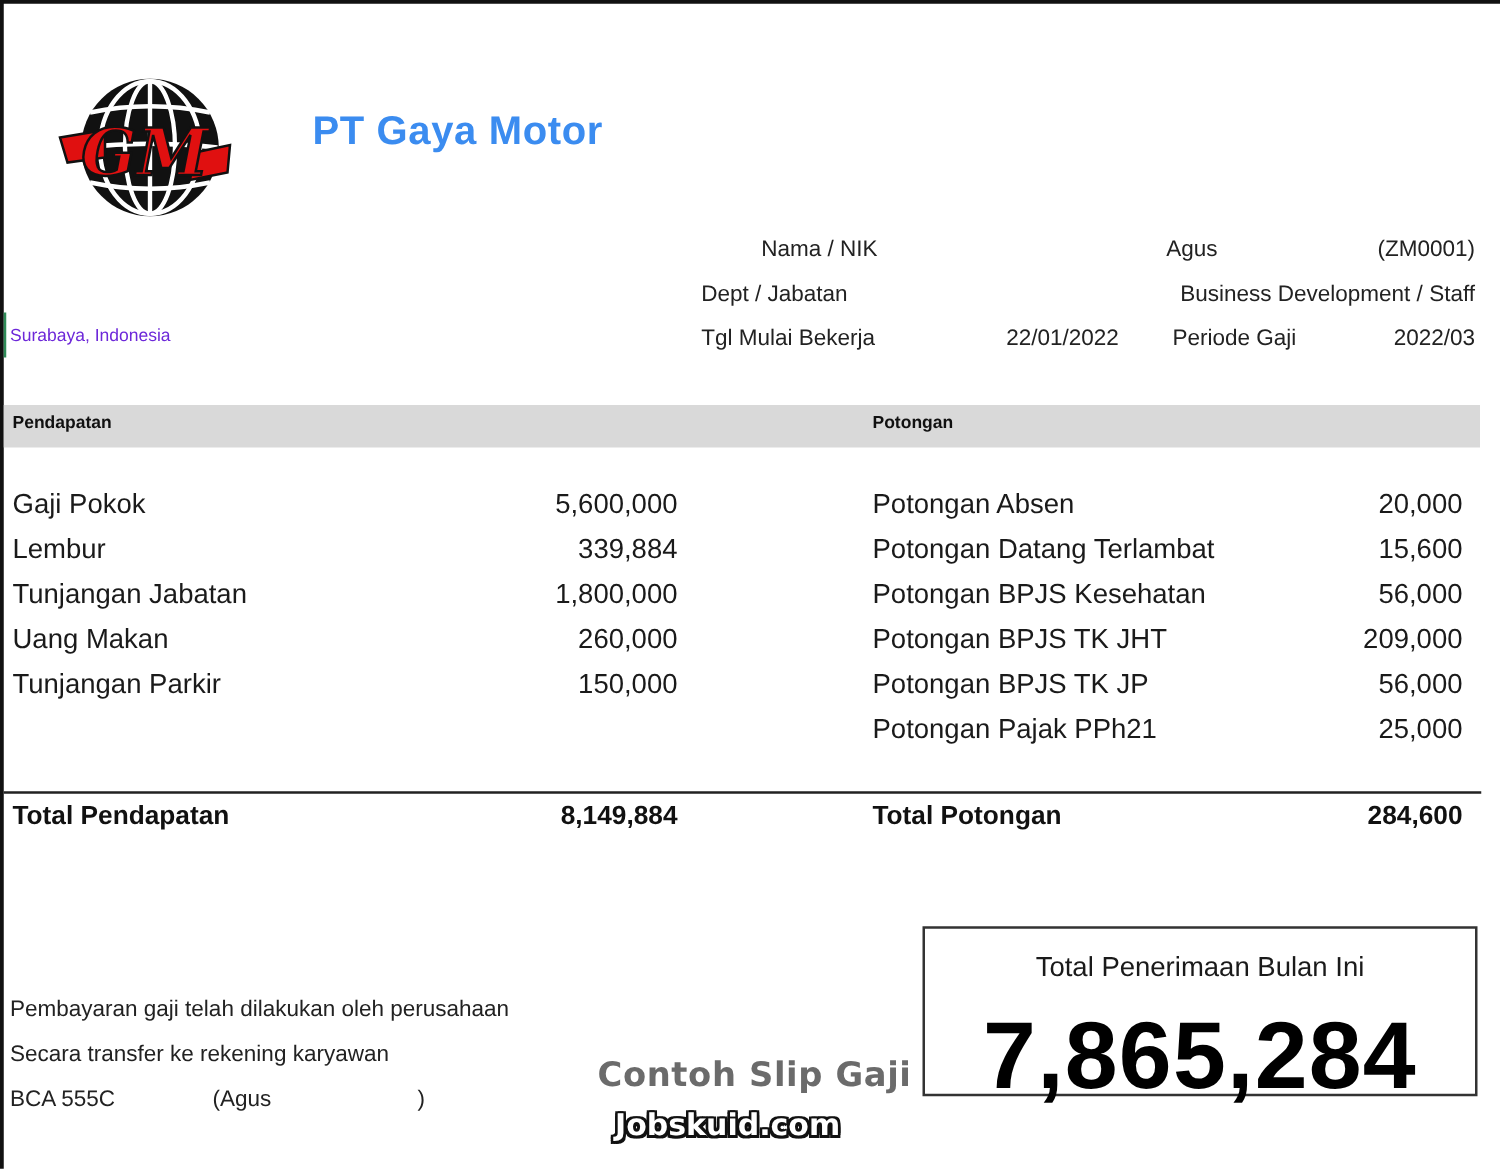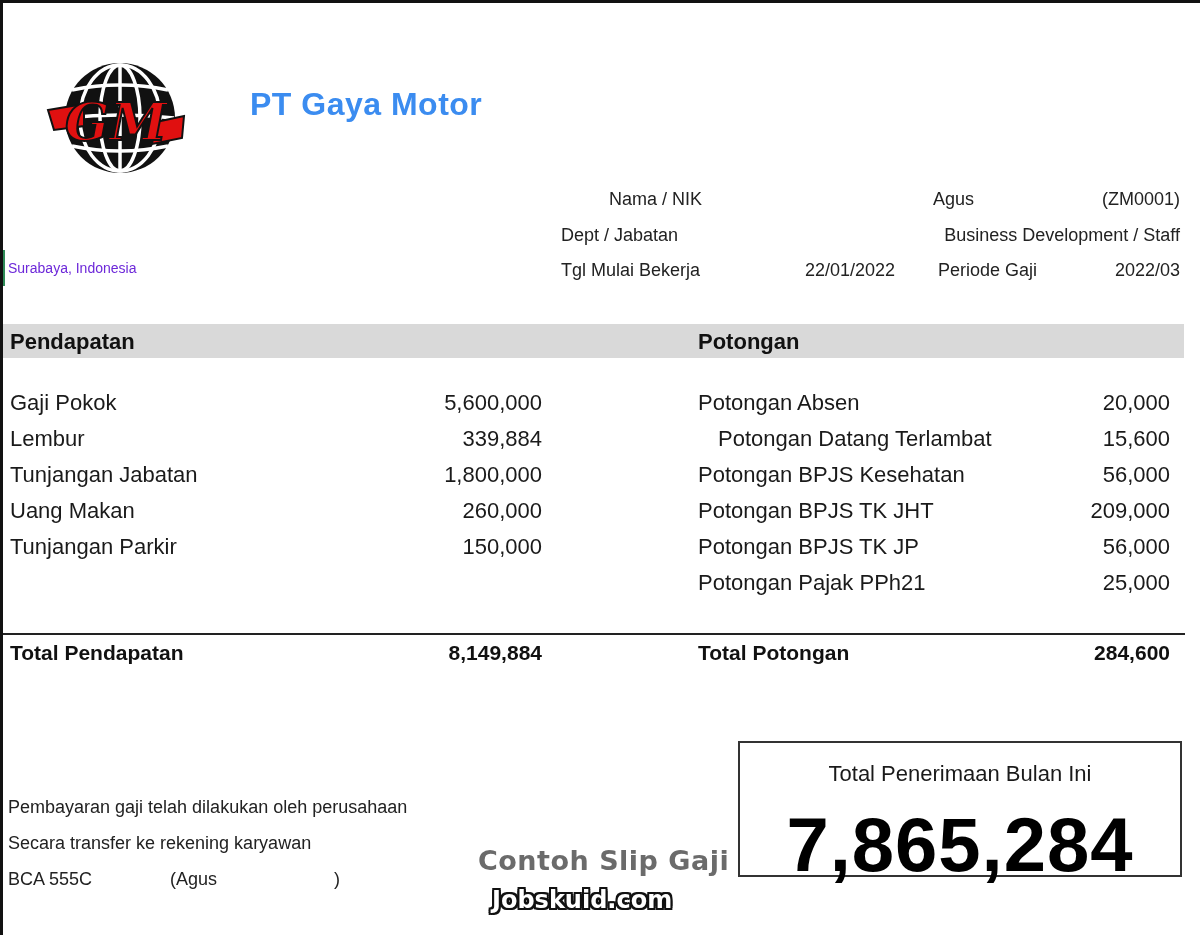"Pendapatan" .section-title { font-size: 22px -> 14px }
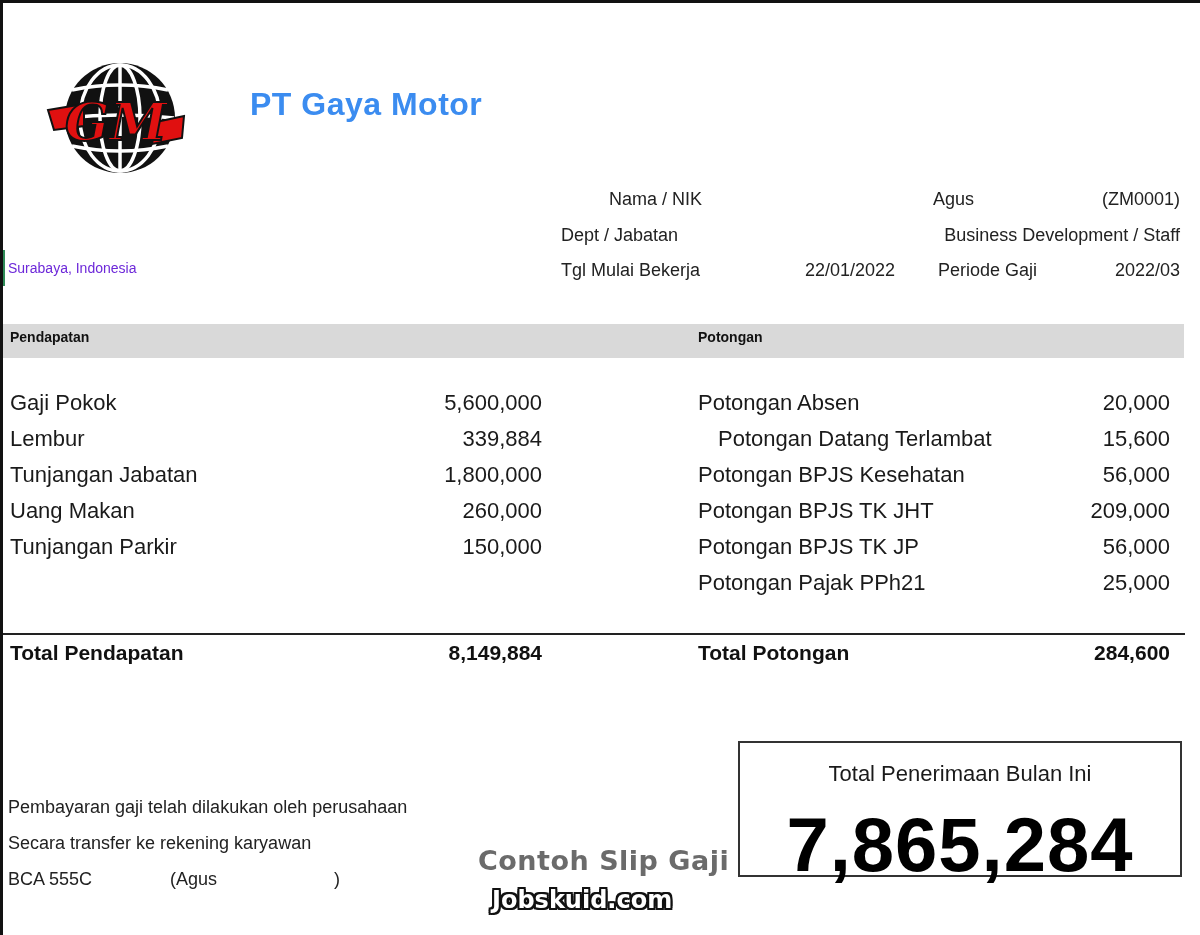"Potongan Datang Terlambat" div.abs { margin-left: 20px -> none }
